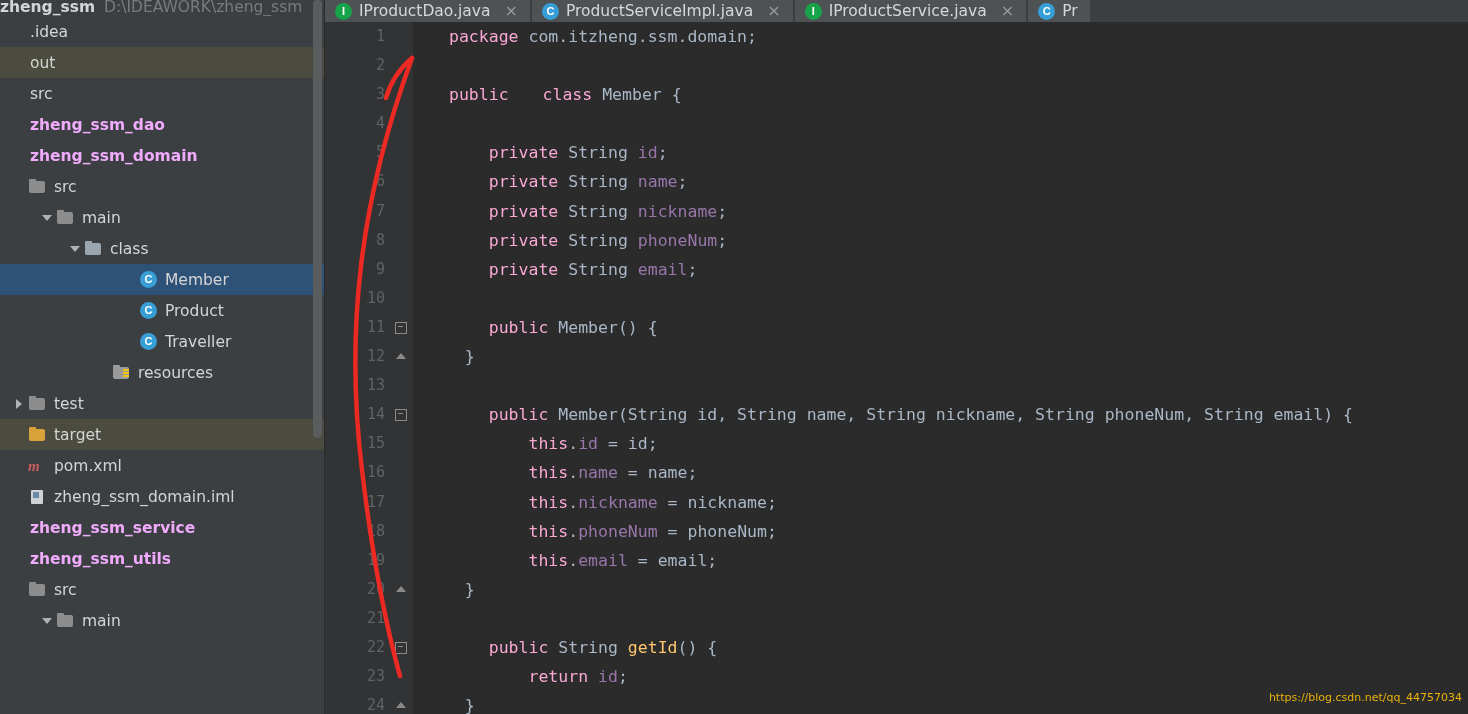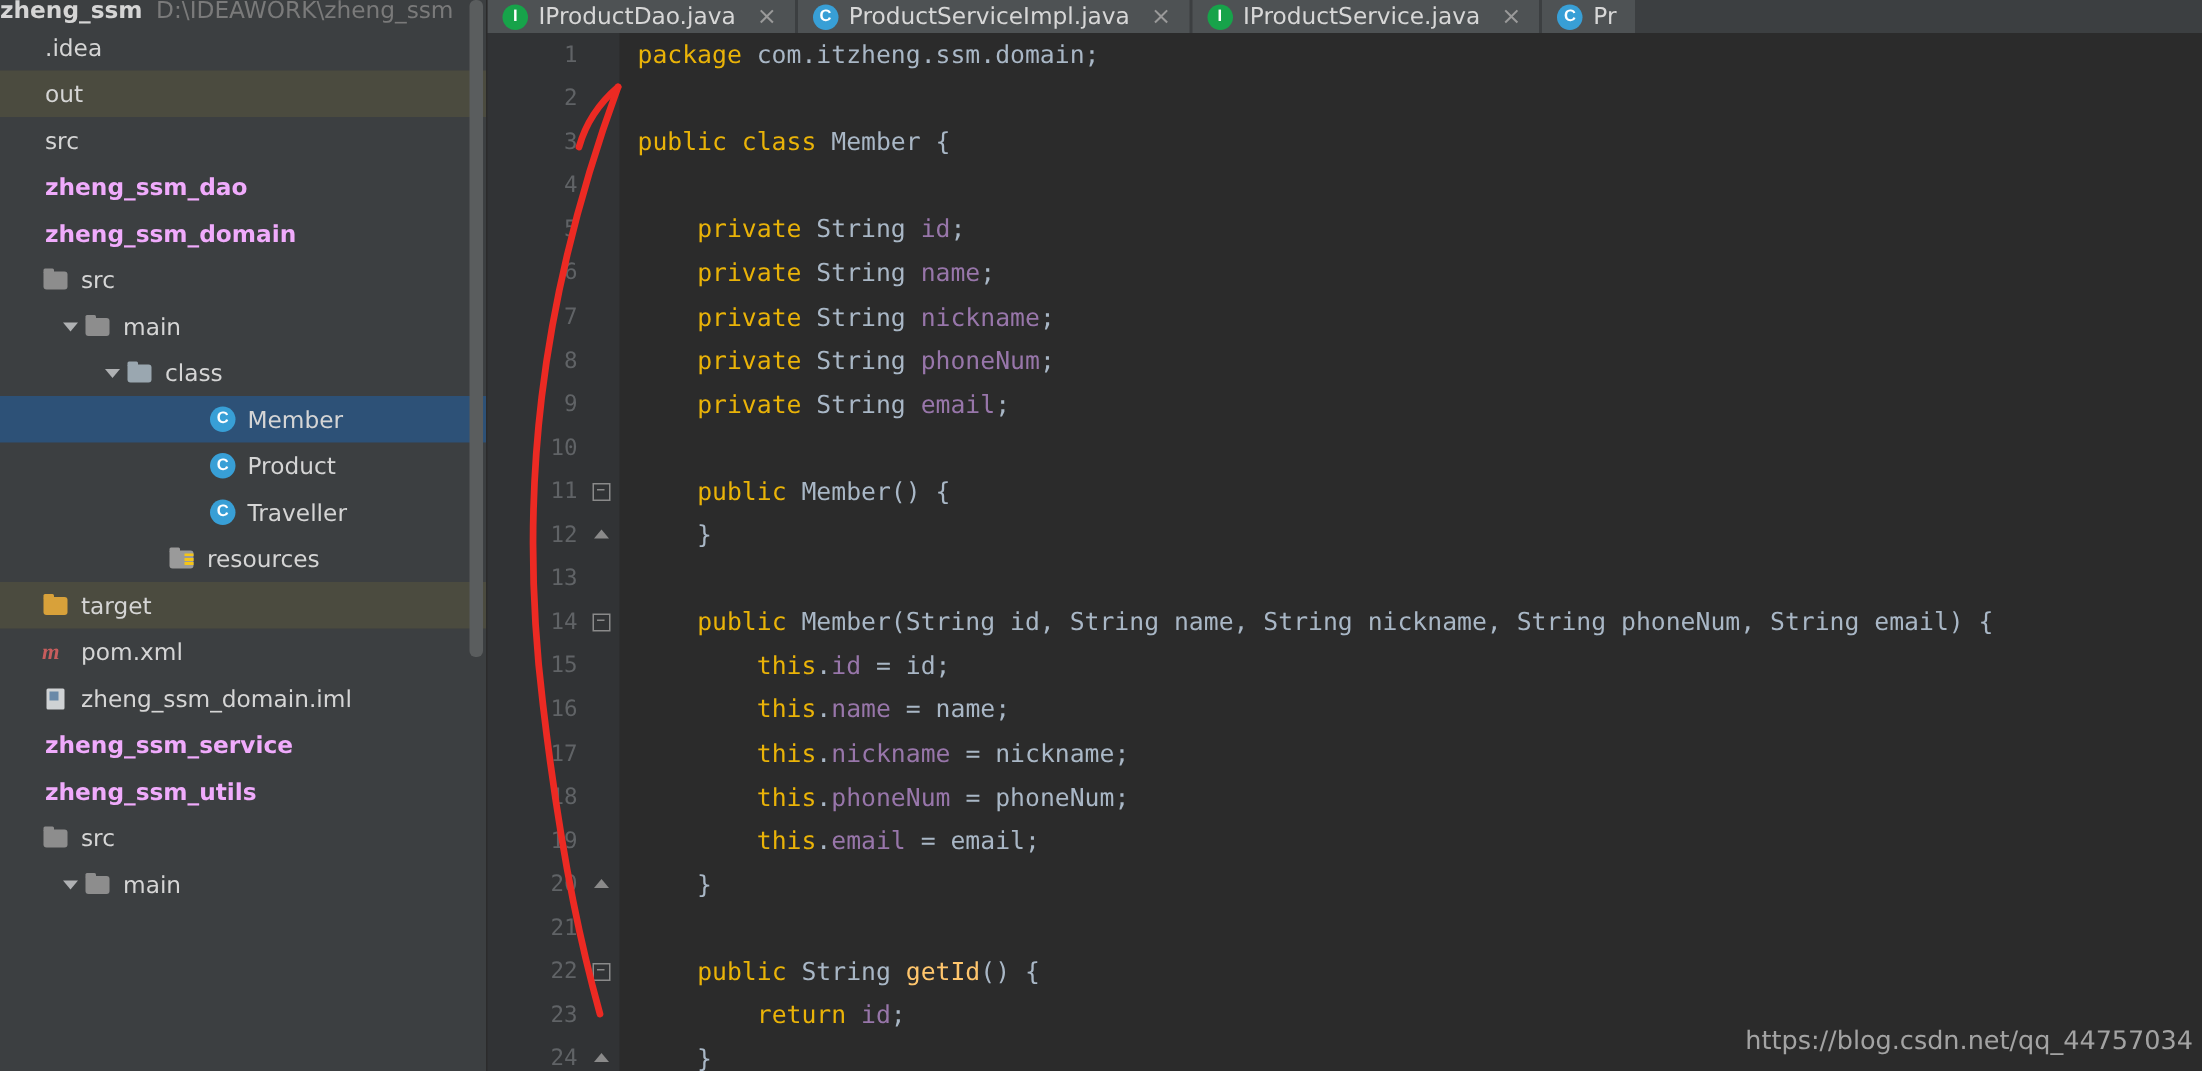"package" .kw { color: #eab308 -> #f9a8d4; margin-left: none -> 24px }
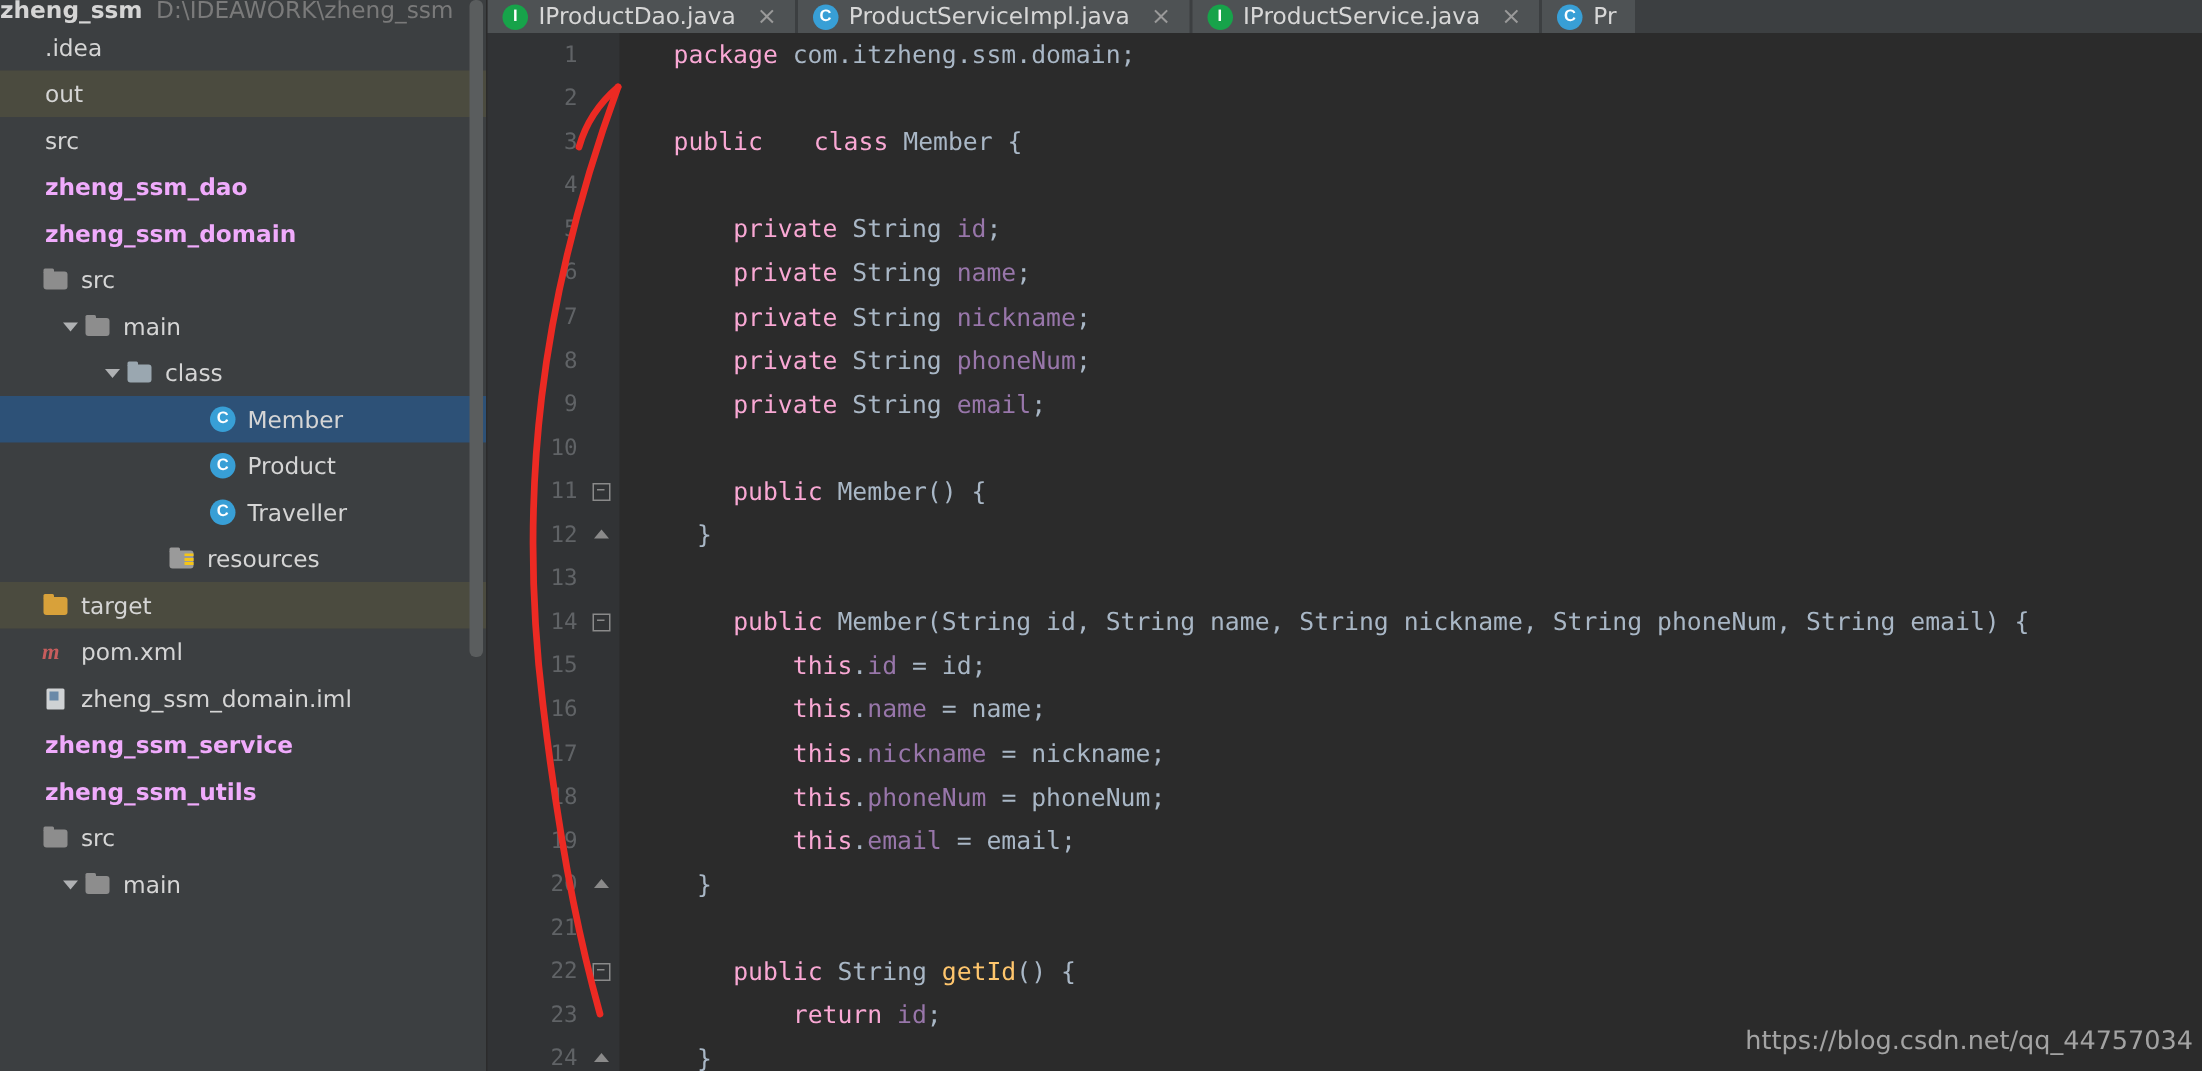"test" div.tree-row { html: none -> <div> <span></span> <span></span> <span></span> <span>test</span> </div> }
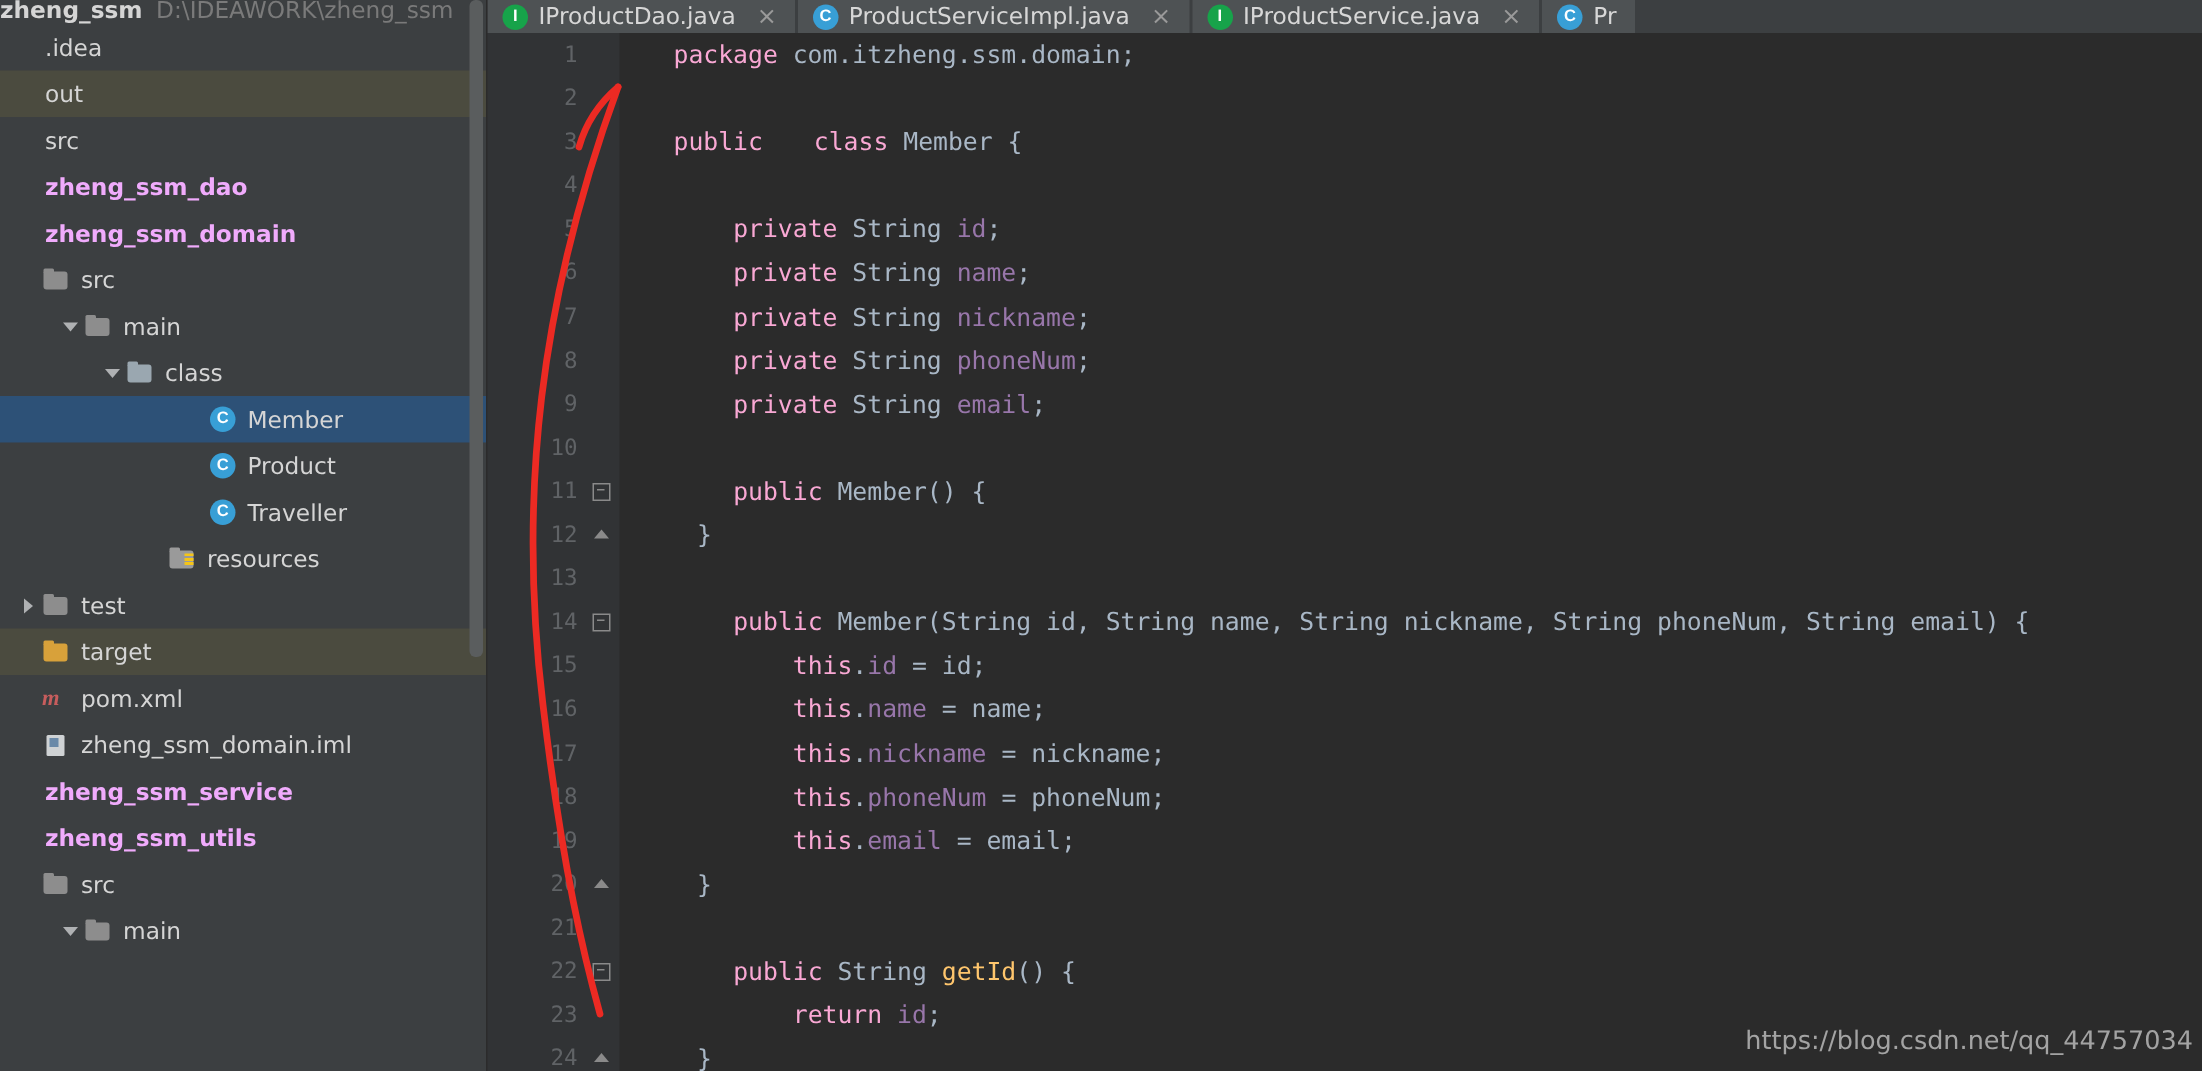"https://blog.csdn.net/qq_44757034" .watermark { color: #a3a3a3 -> #eab308; font-size: 17px -> 11px }
